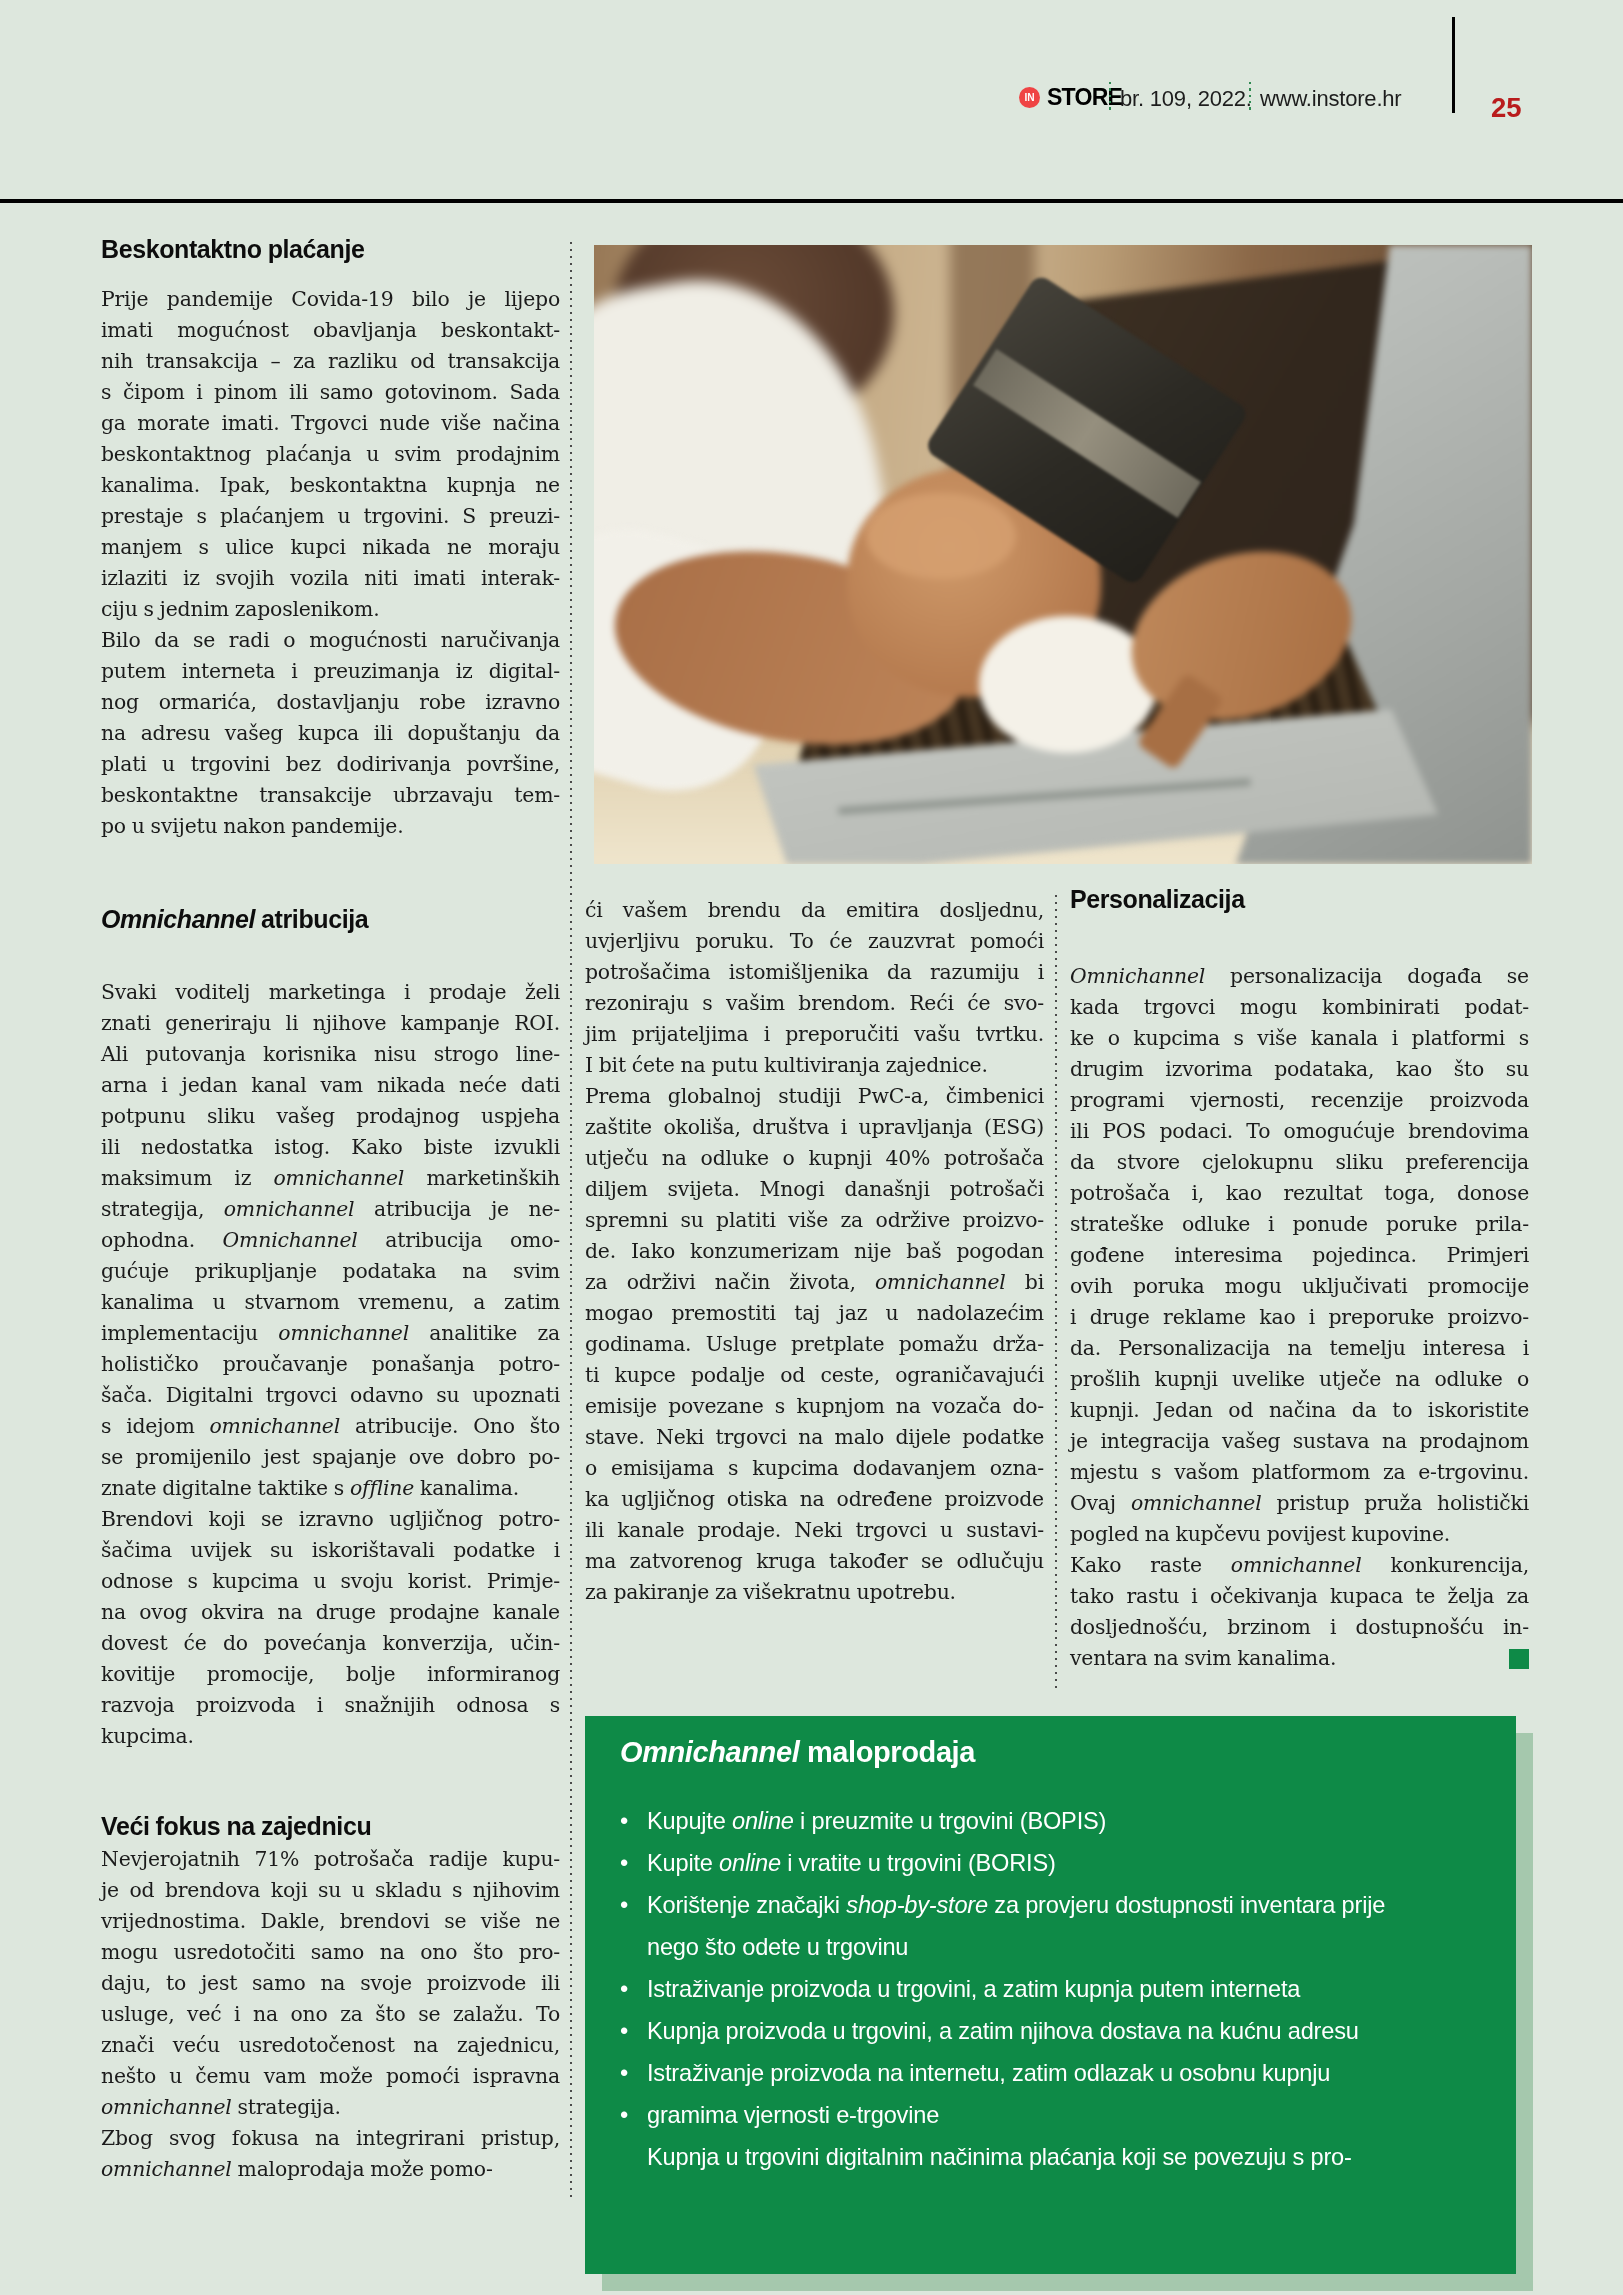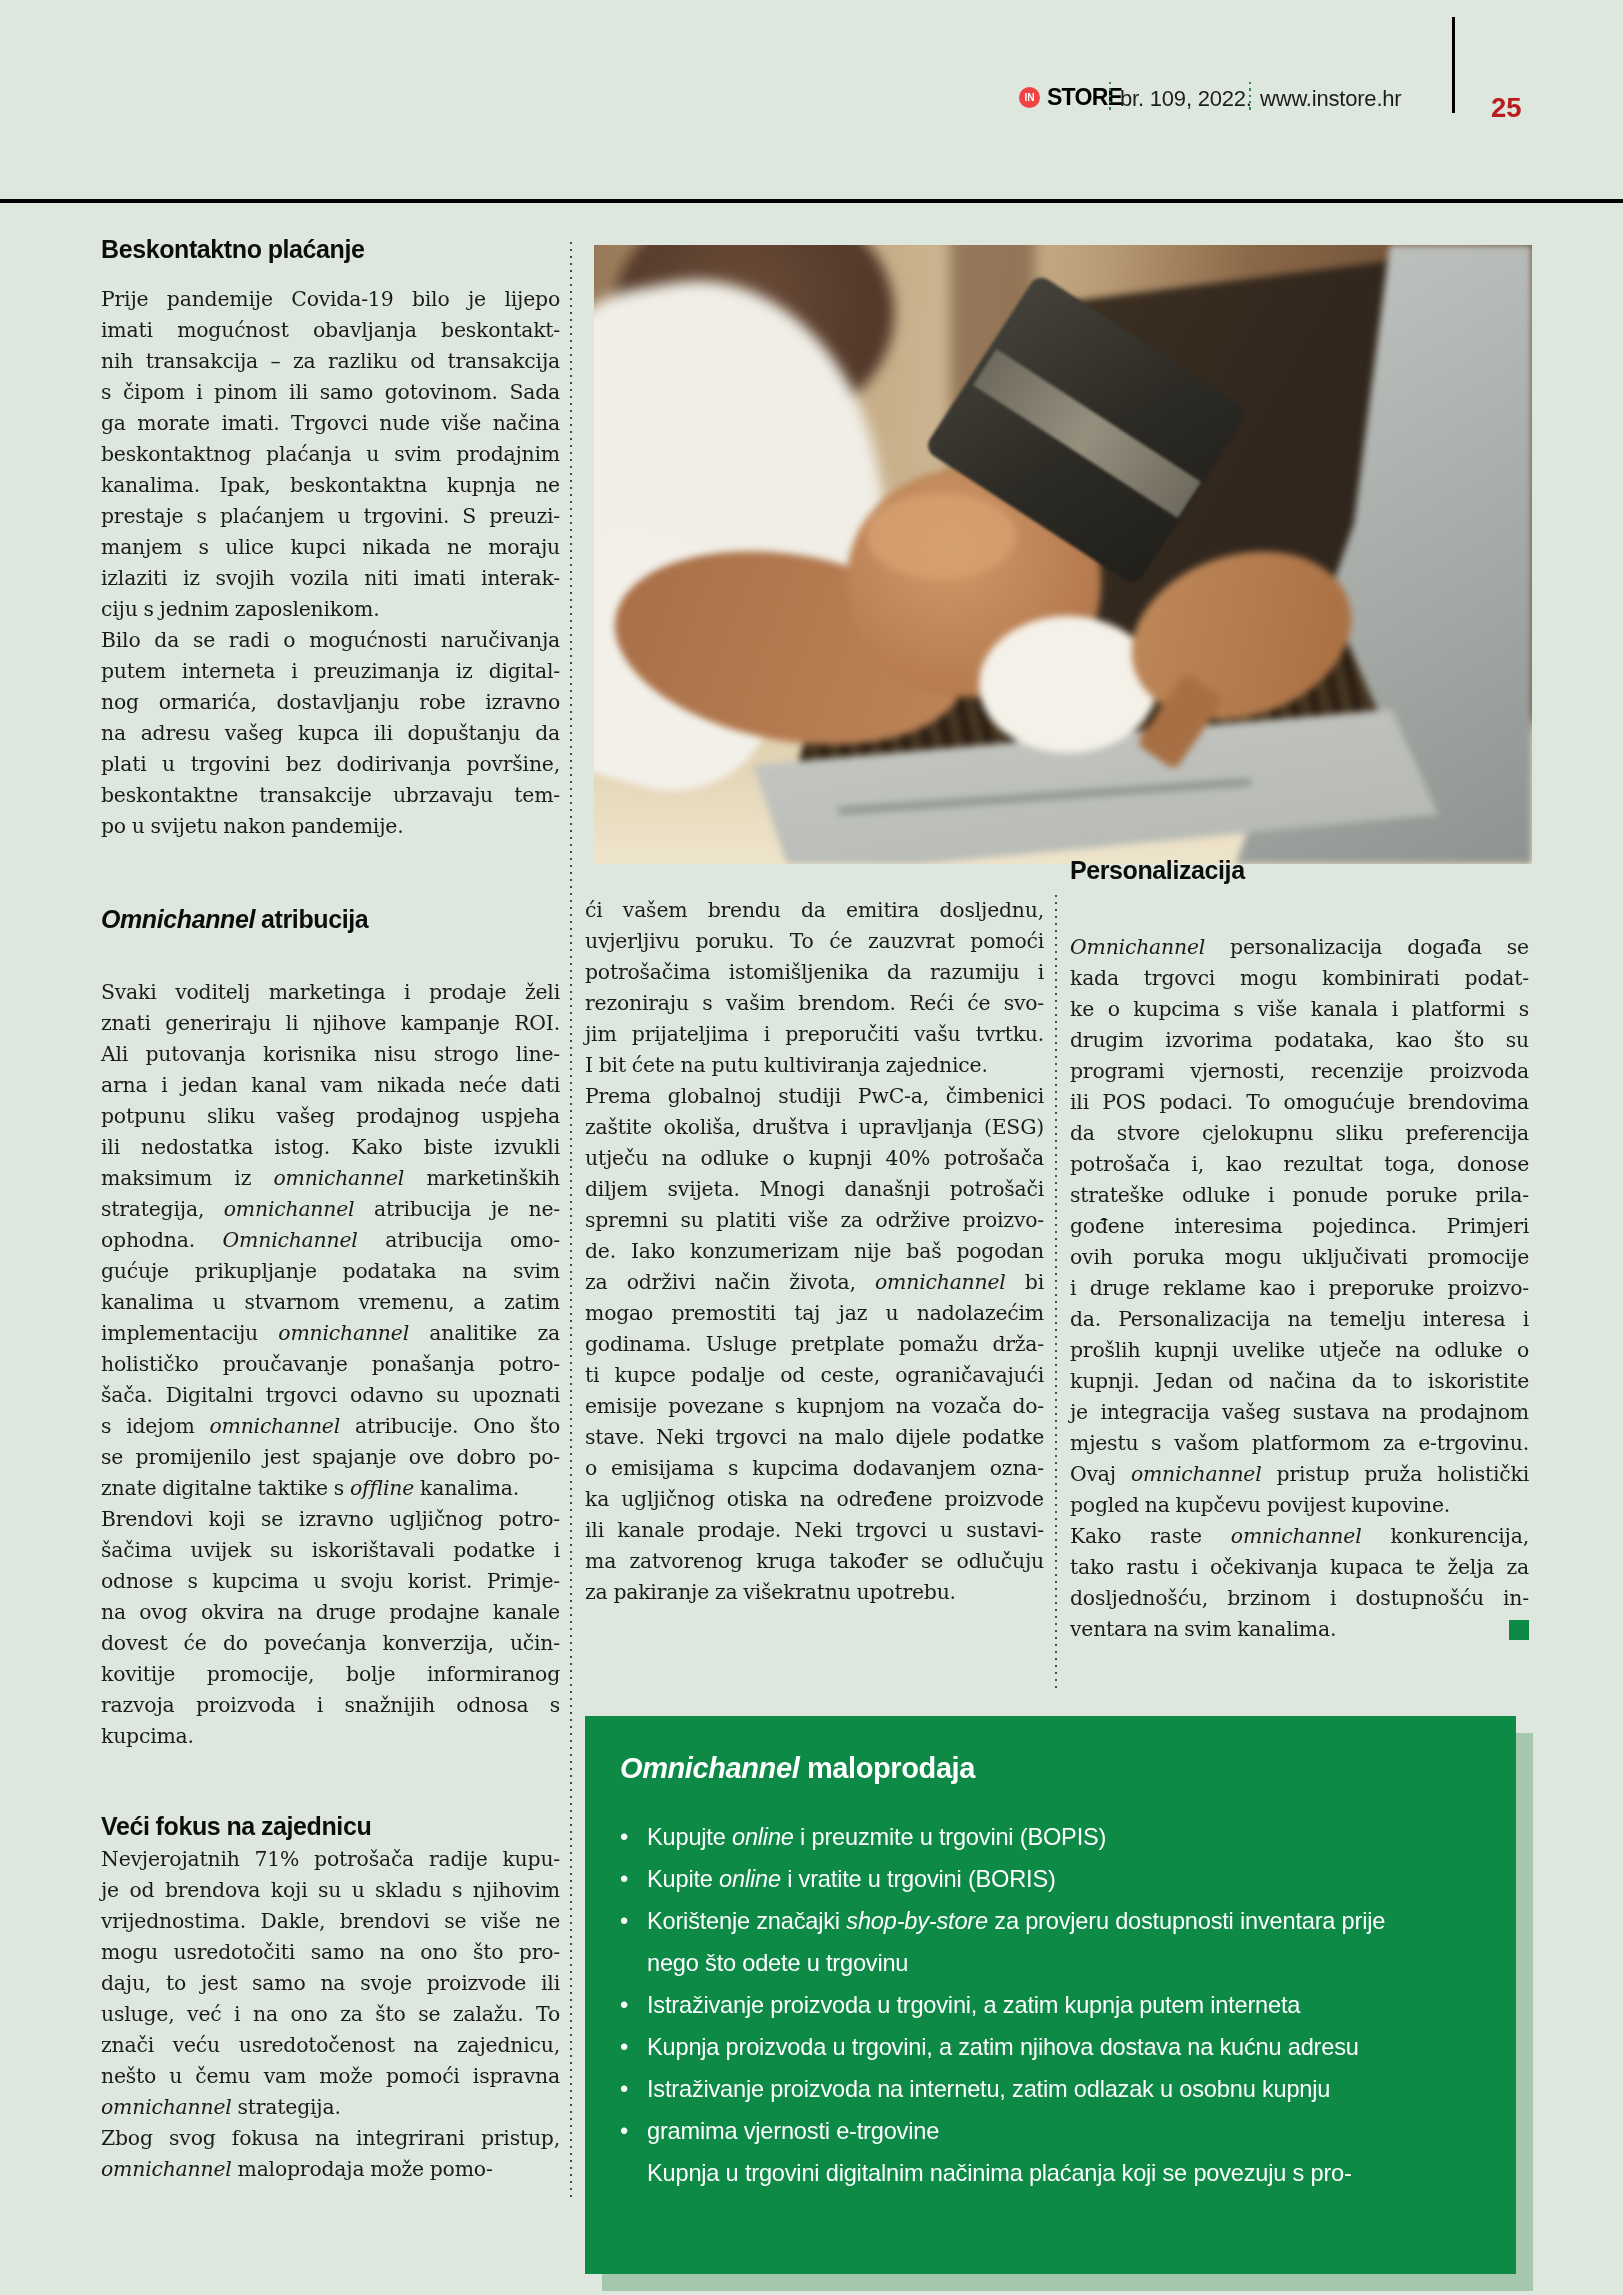"Personalizacija" #col3 { top: 853px -> 882px }
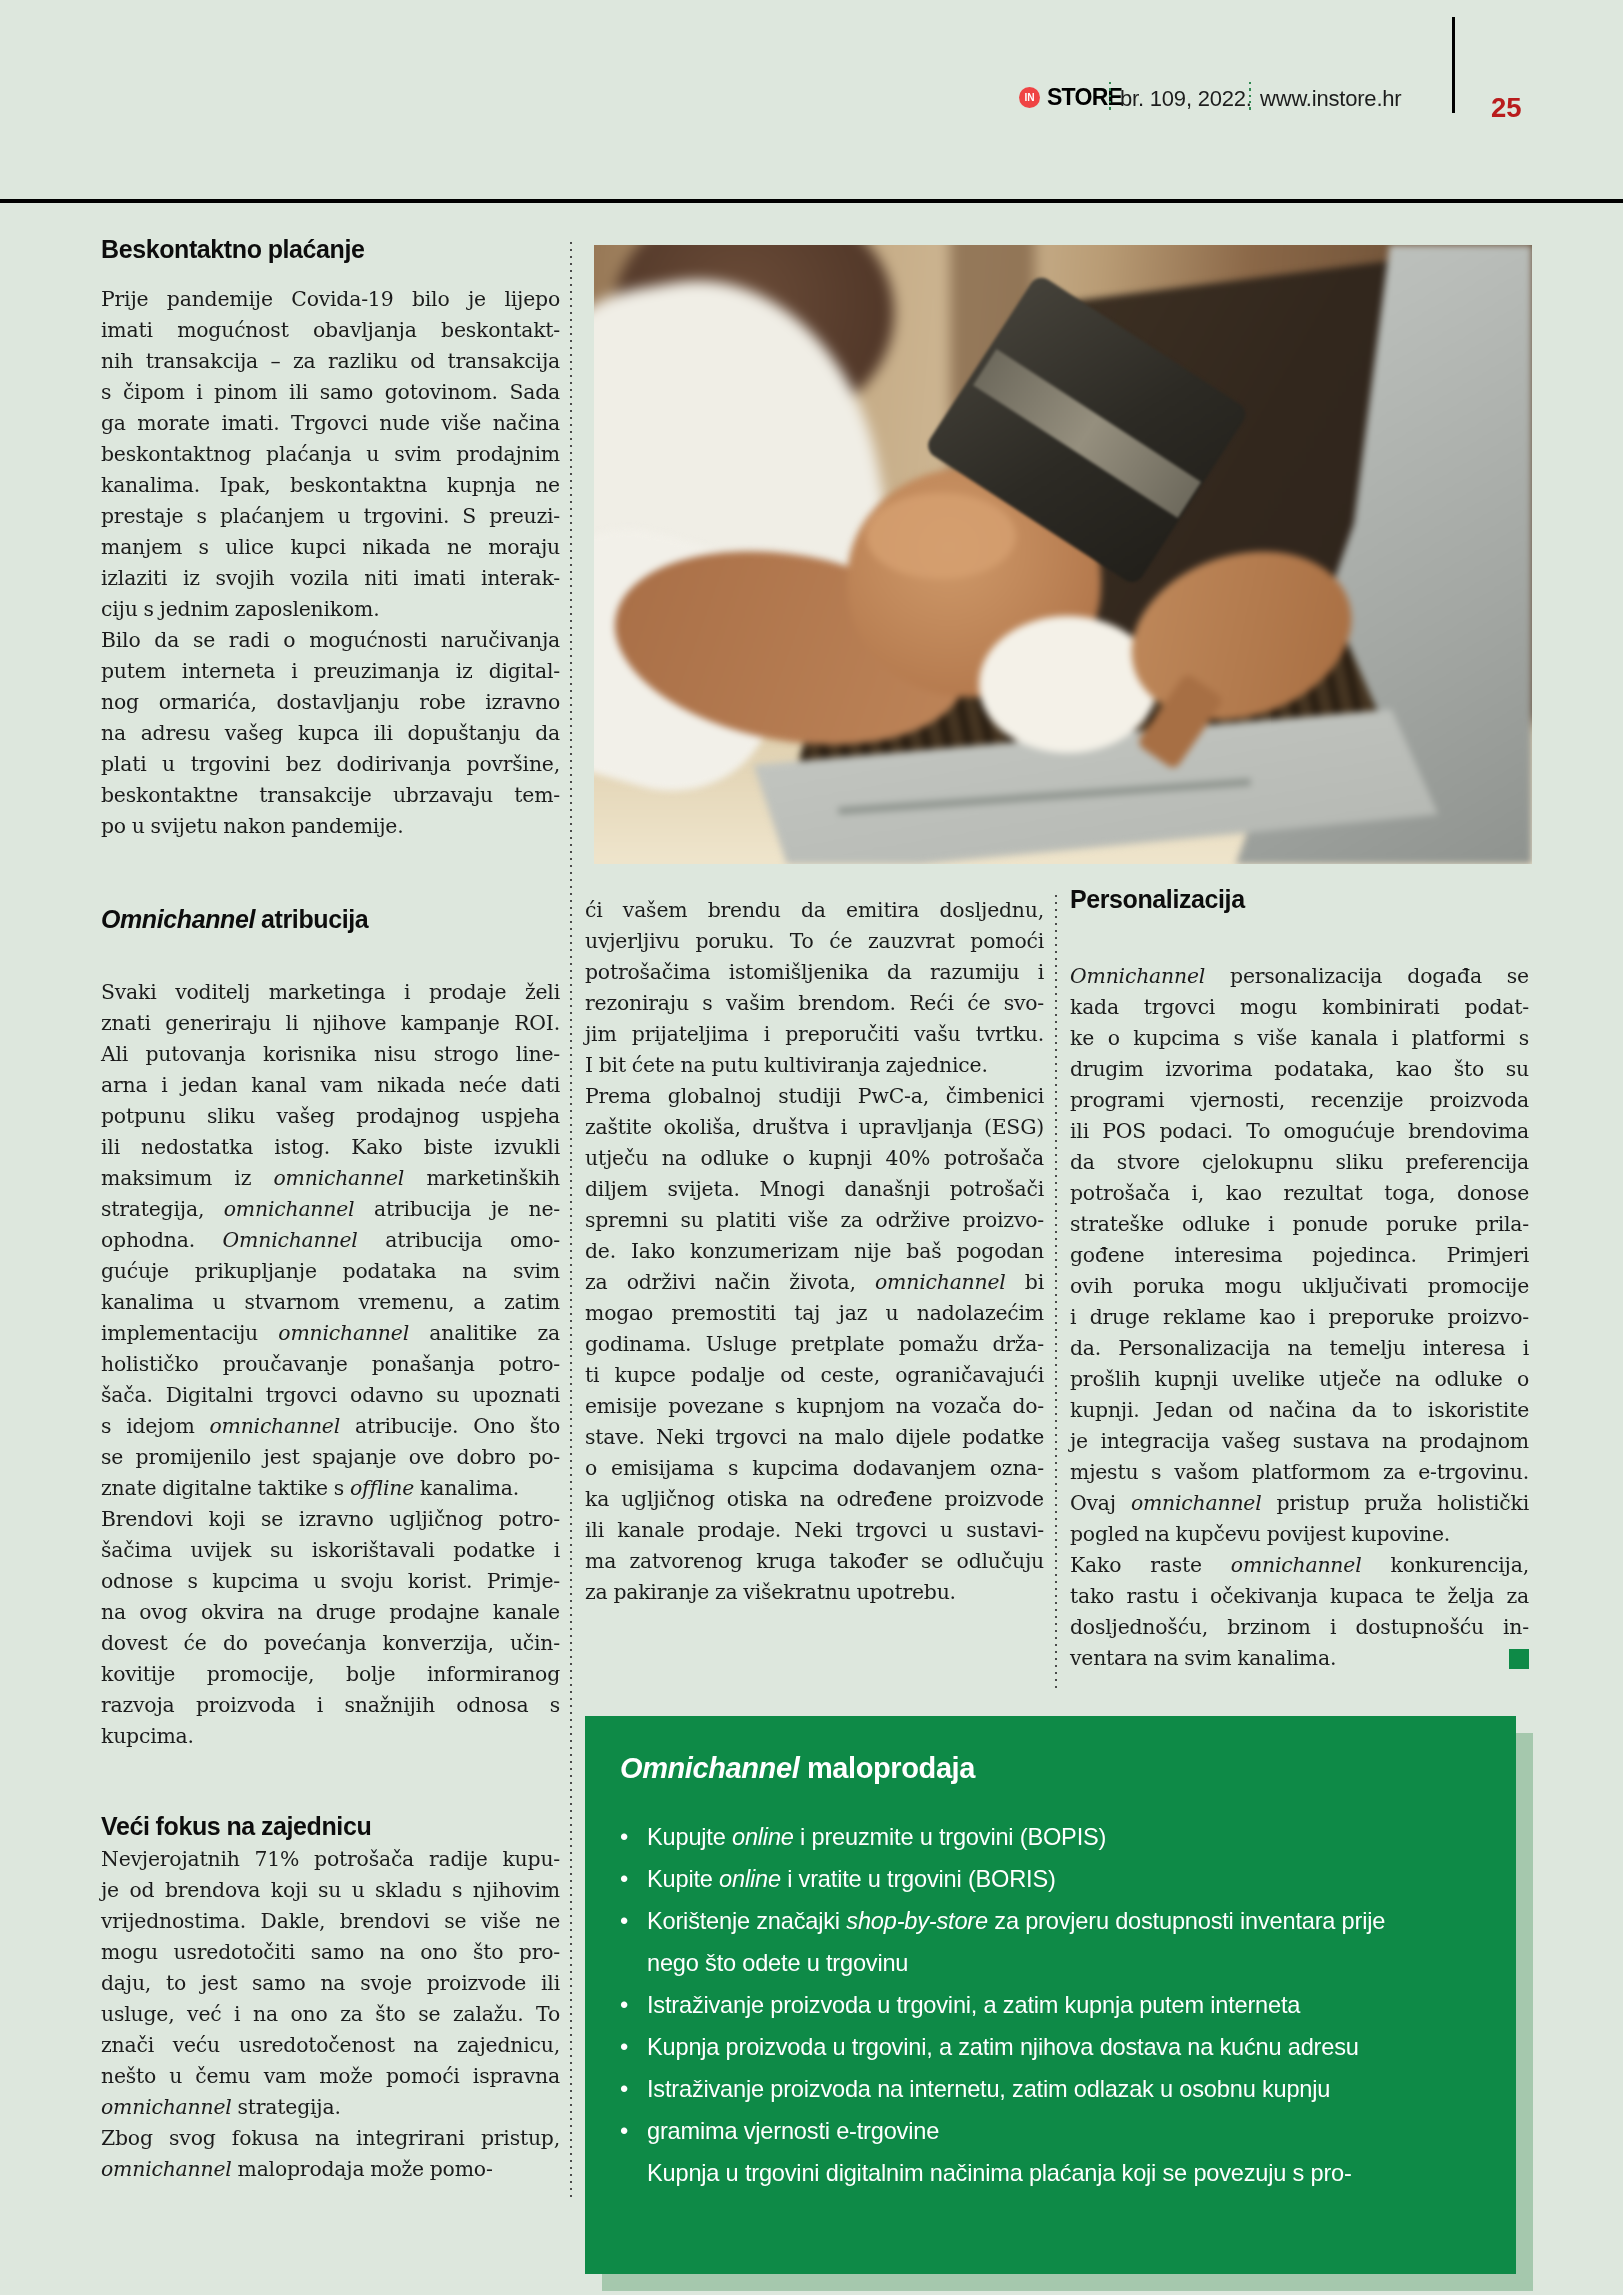"Omnichannel maloprodaja" .gbox { padding: 34px 35px -> 18px 35px }
